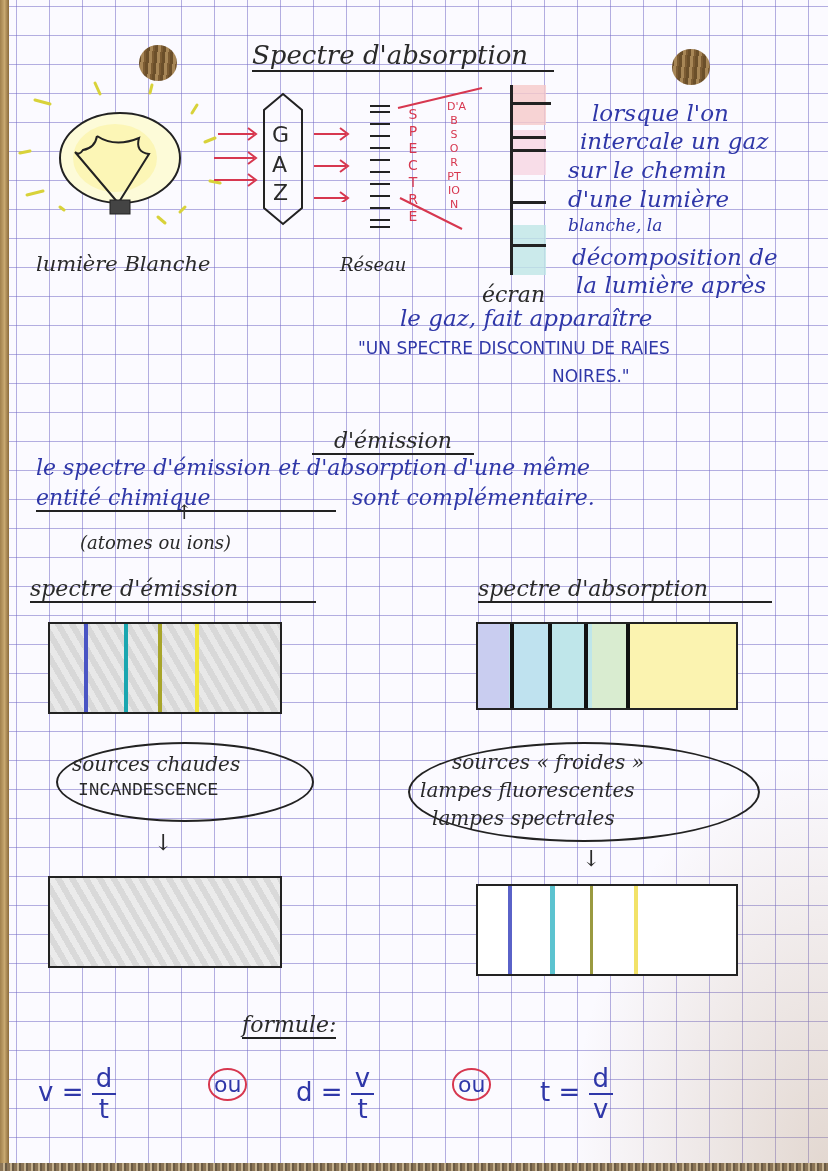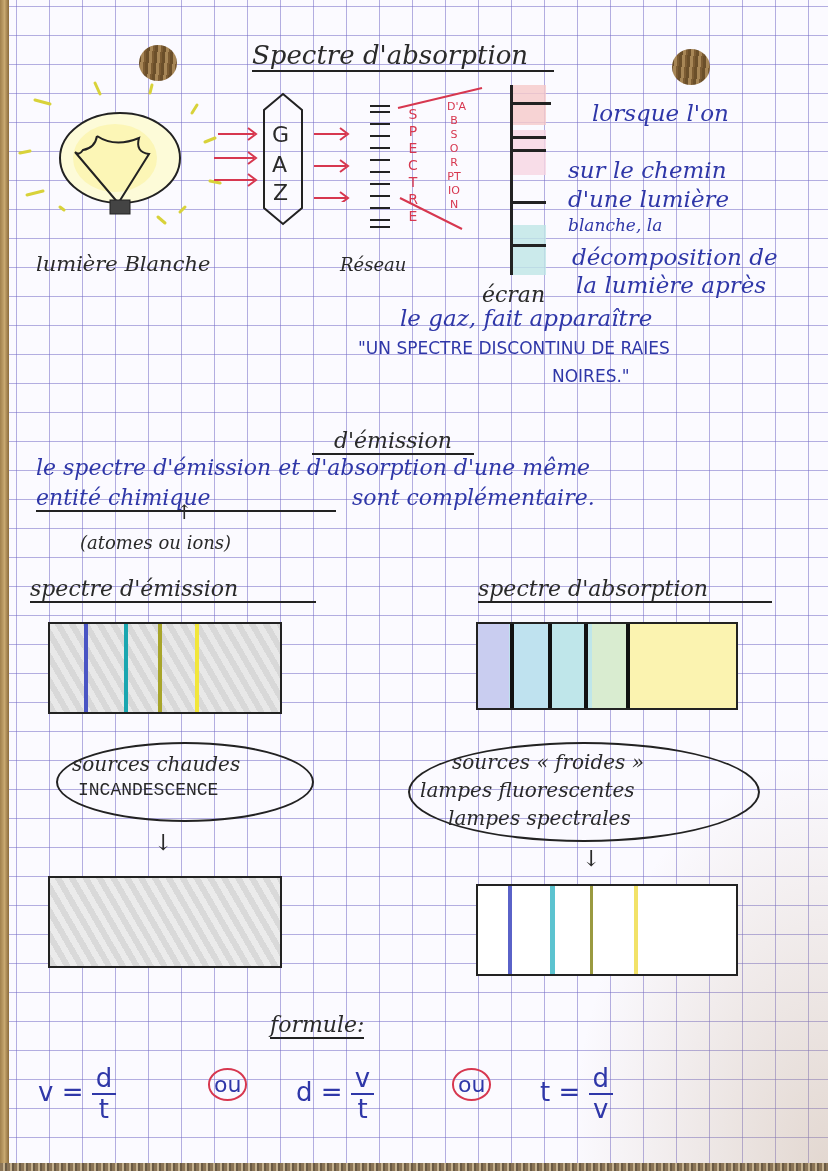"intercale un gaz" div.hw { html: none -> <div>intercale un gaz</div> }
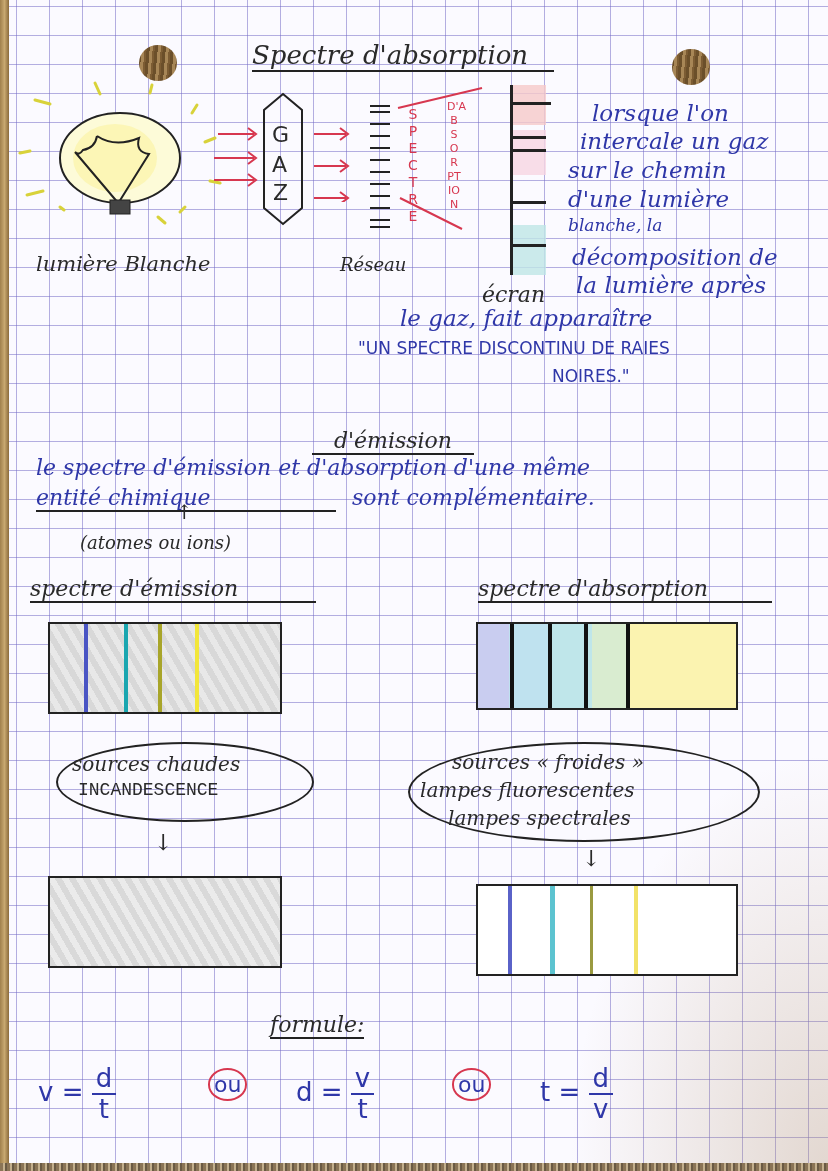"lampes spectrales" div.hw { left: 448px -> 432px }
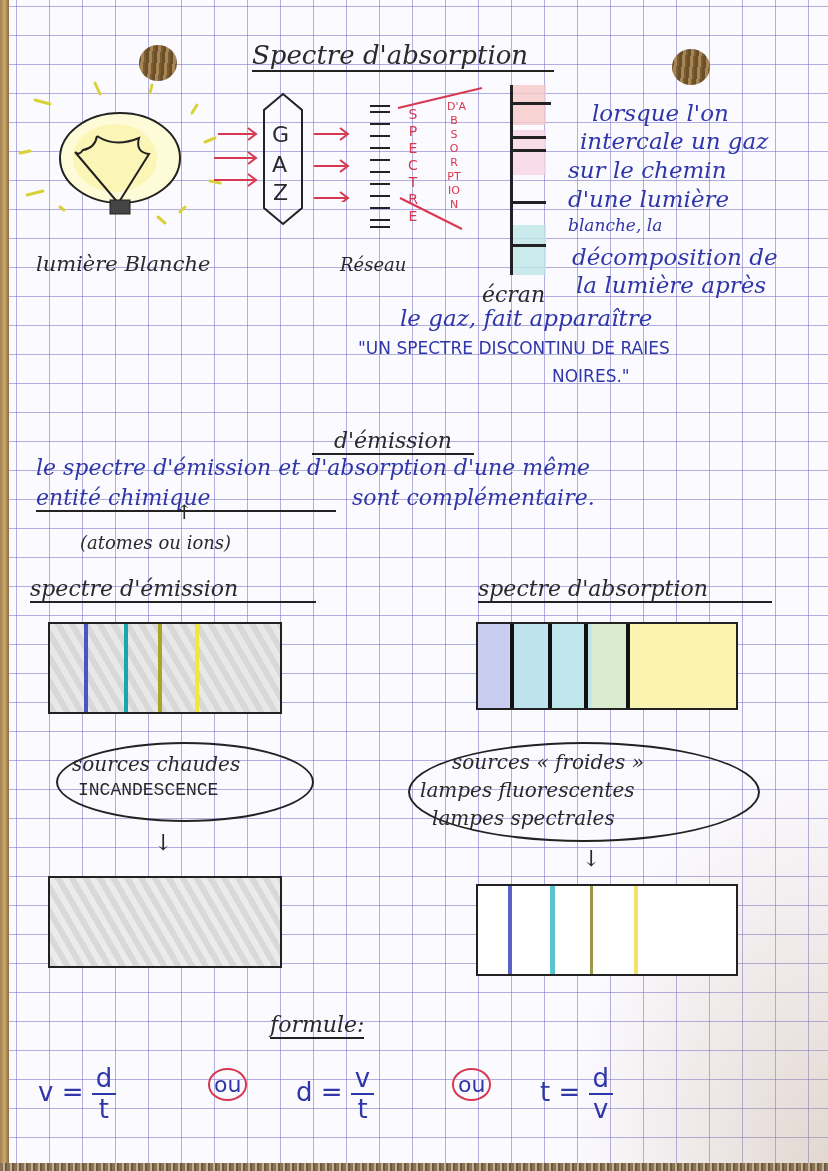"formule:" div.hw { margin-left: 28px -> none }
